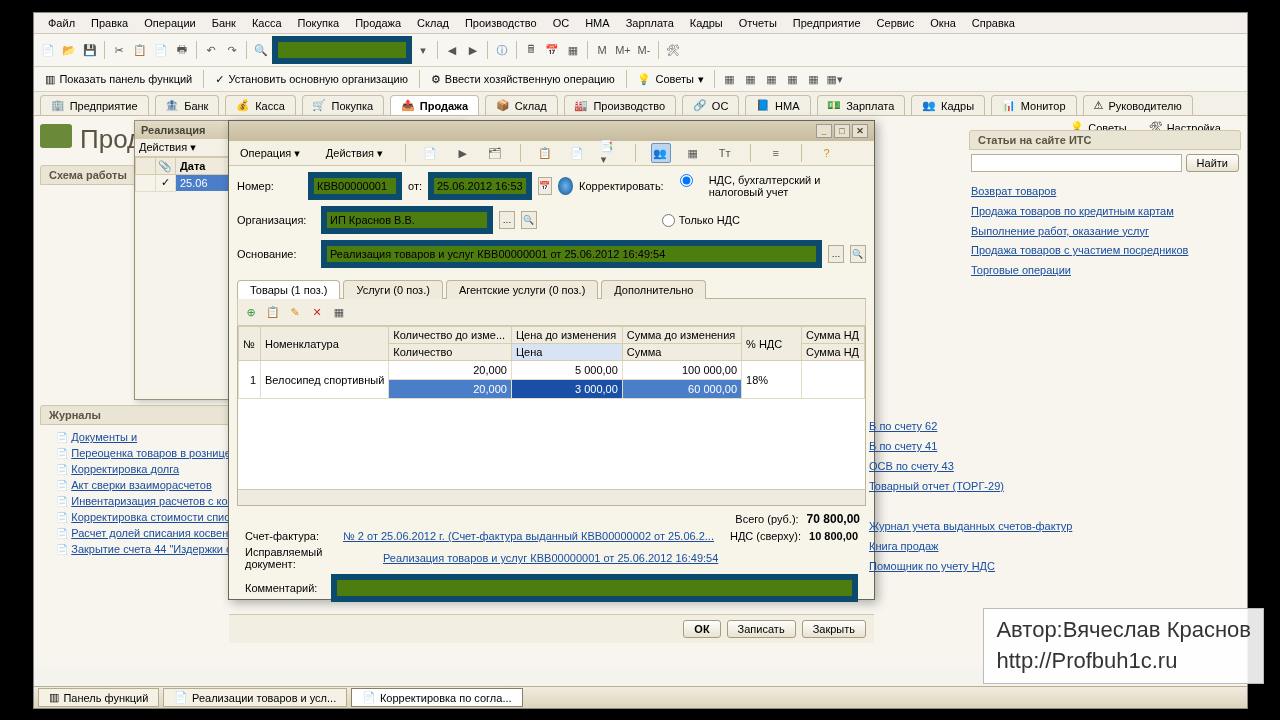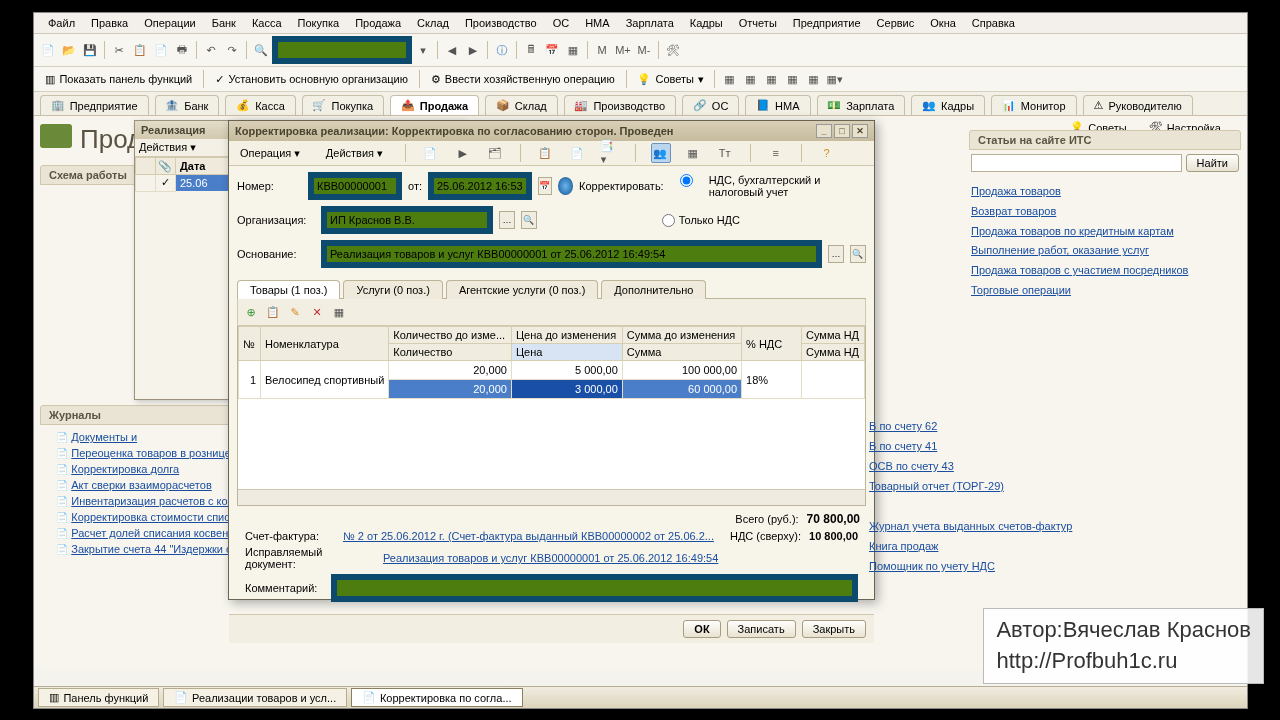"Корректировка реализации: Корректировка" span { html: <span>Корректировка реализации: Корректировка по согласованию сторон. Проведен</span> -> none }
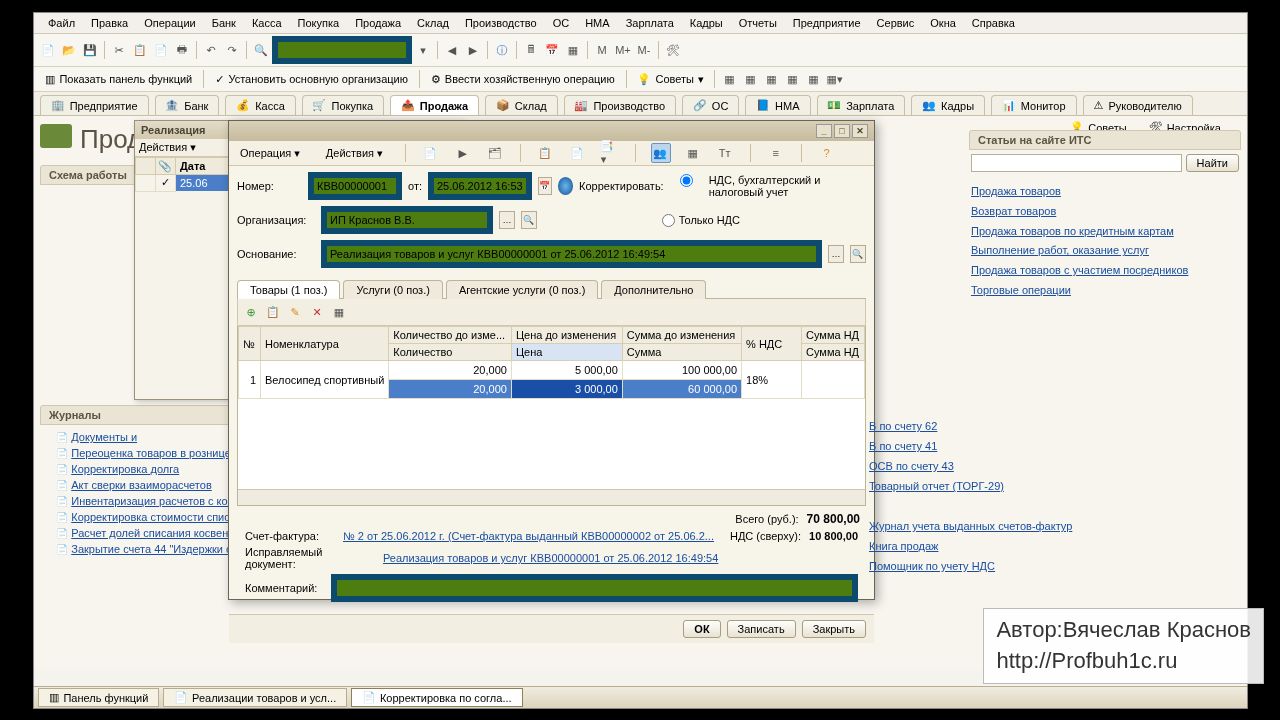"Продажа товаров" div { html: <div><a>Продажа товаров</a></div> -> none }
